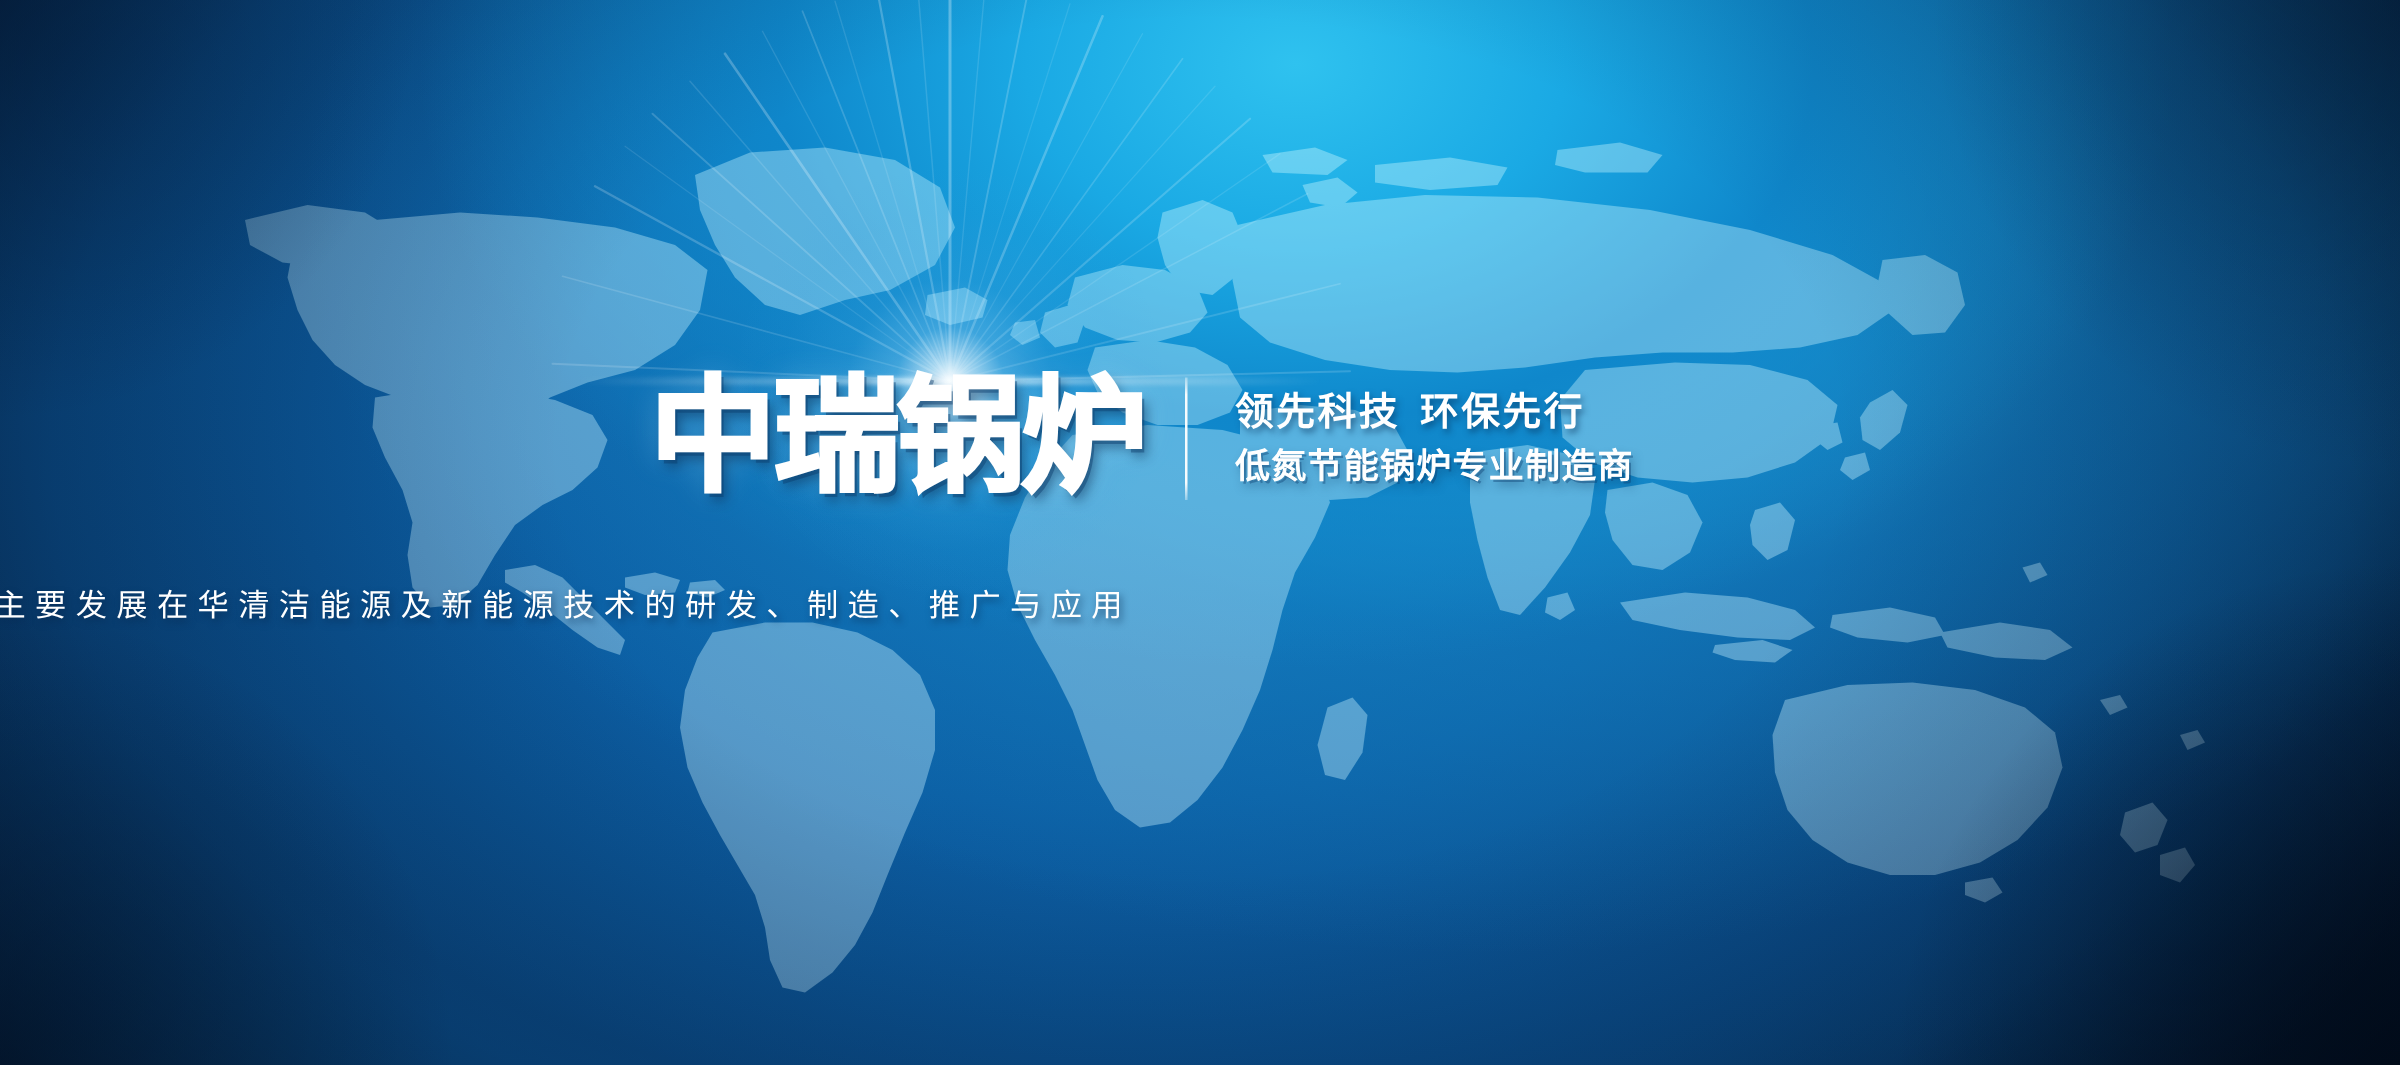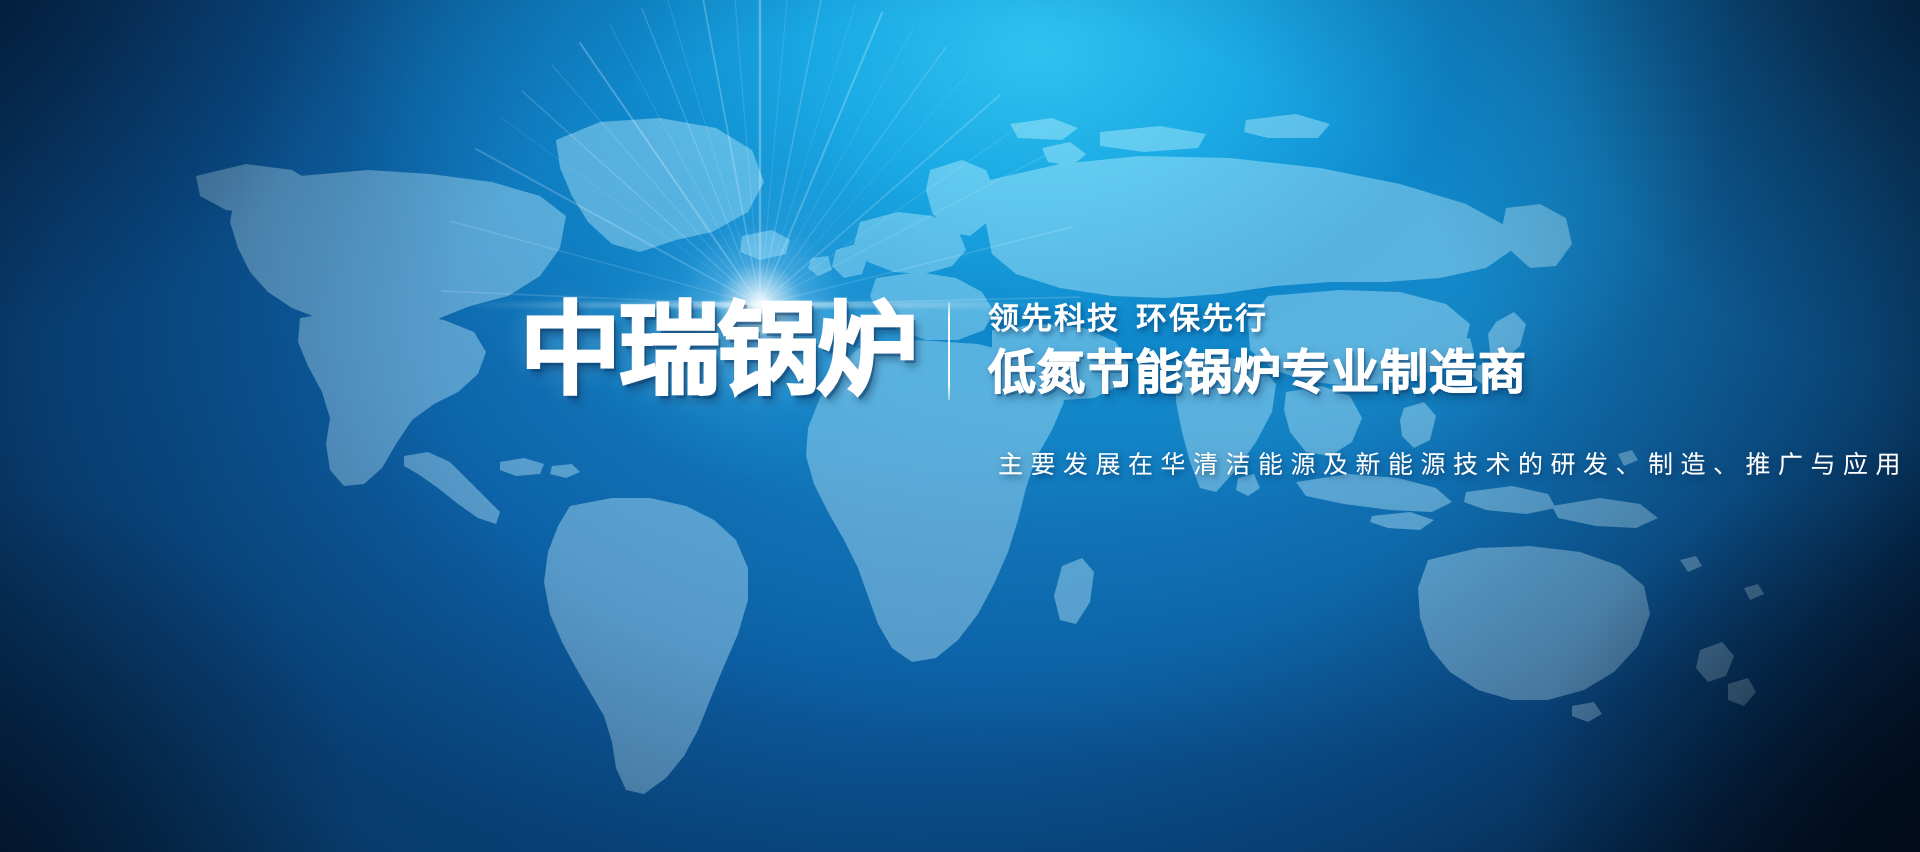"低氮节能锅炉专业制造商" .tagline-main { font-size: 48px -> 28px; font-weight: 700 -> 400 }
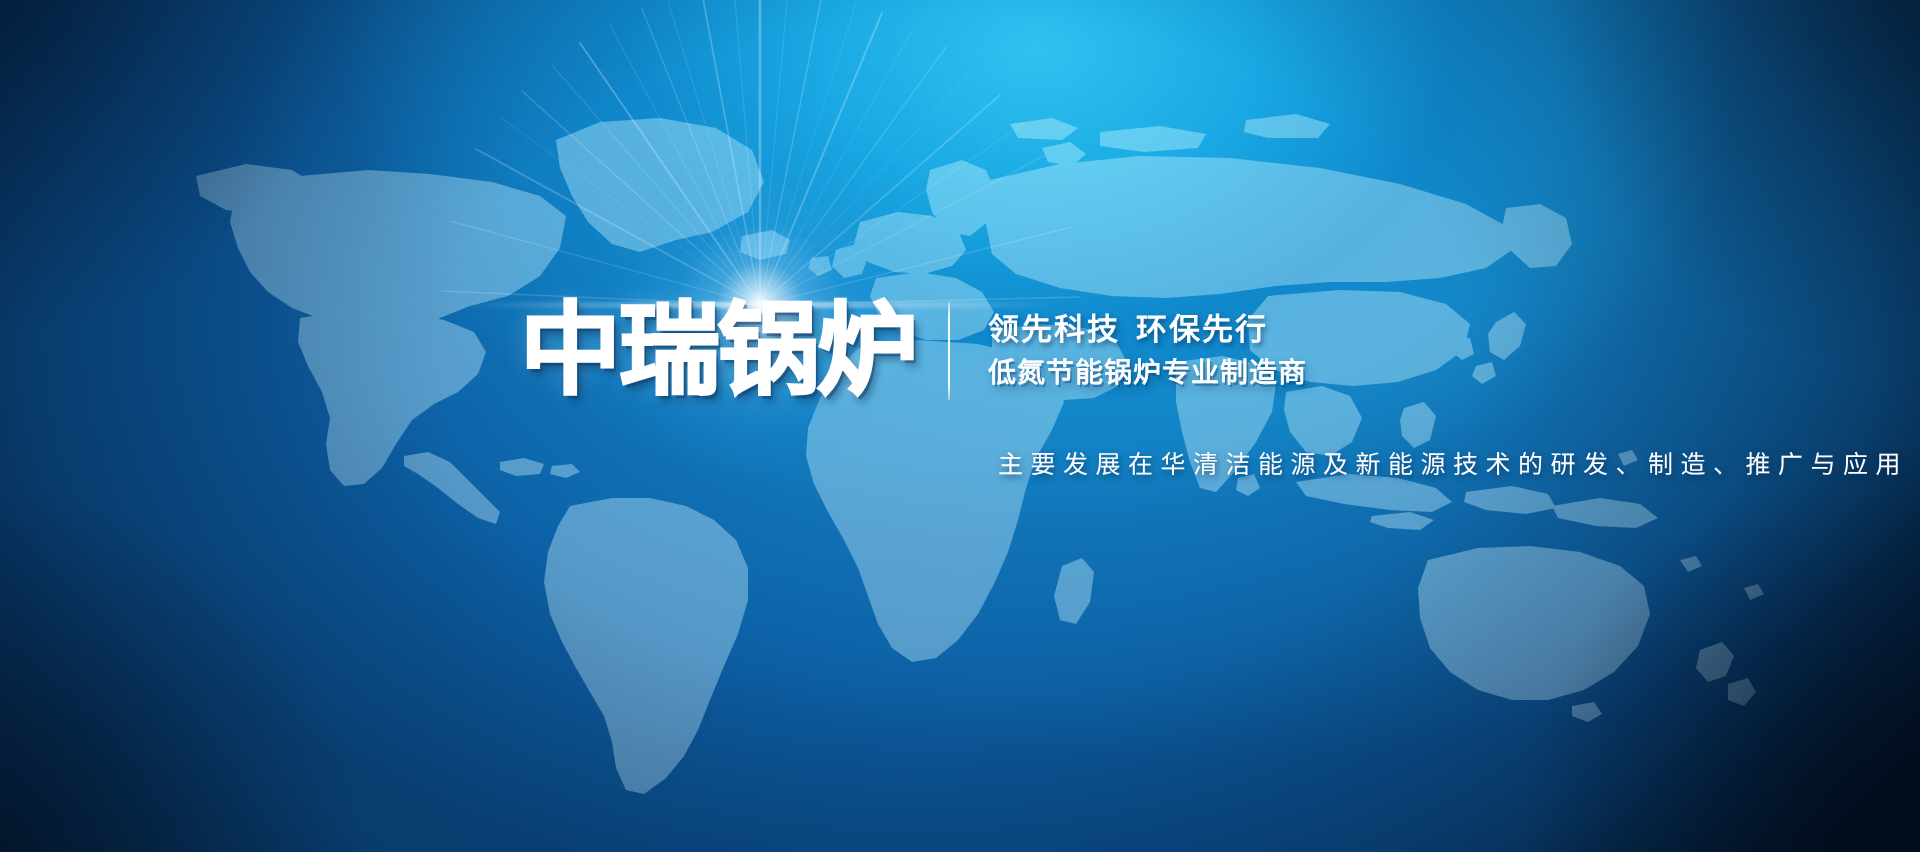"主要发展在华清洁能源及新能源技术的研发、制造、推广与应用" .subtitle { text-align: right -> left; top: 444px -> 464px }
